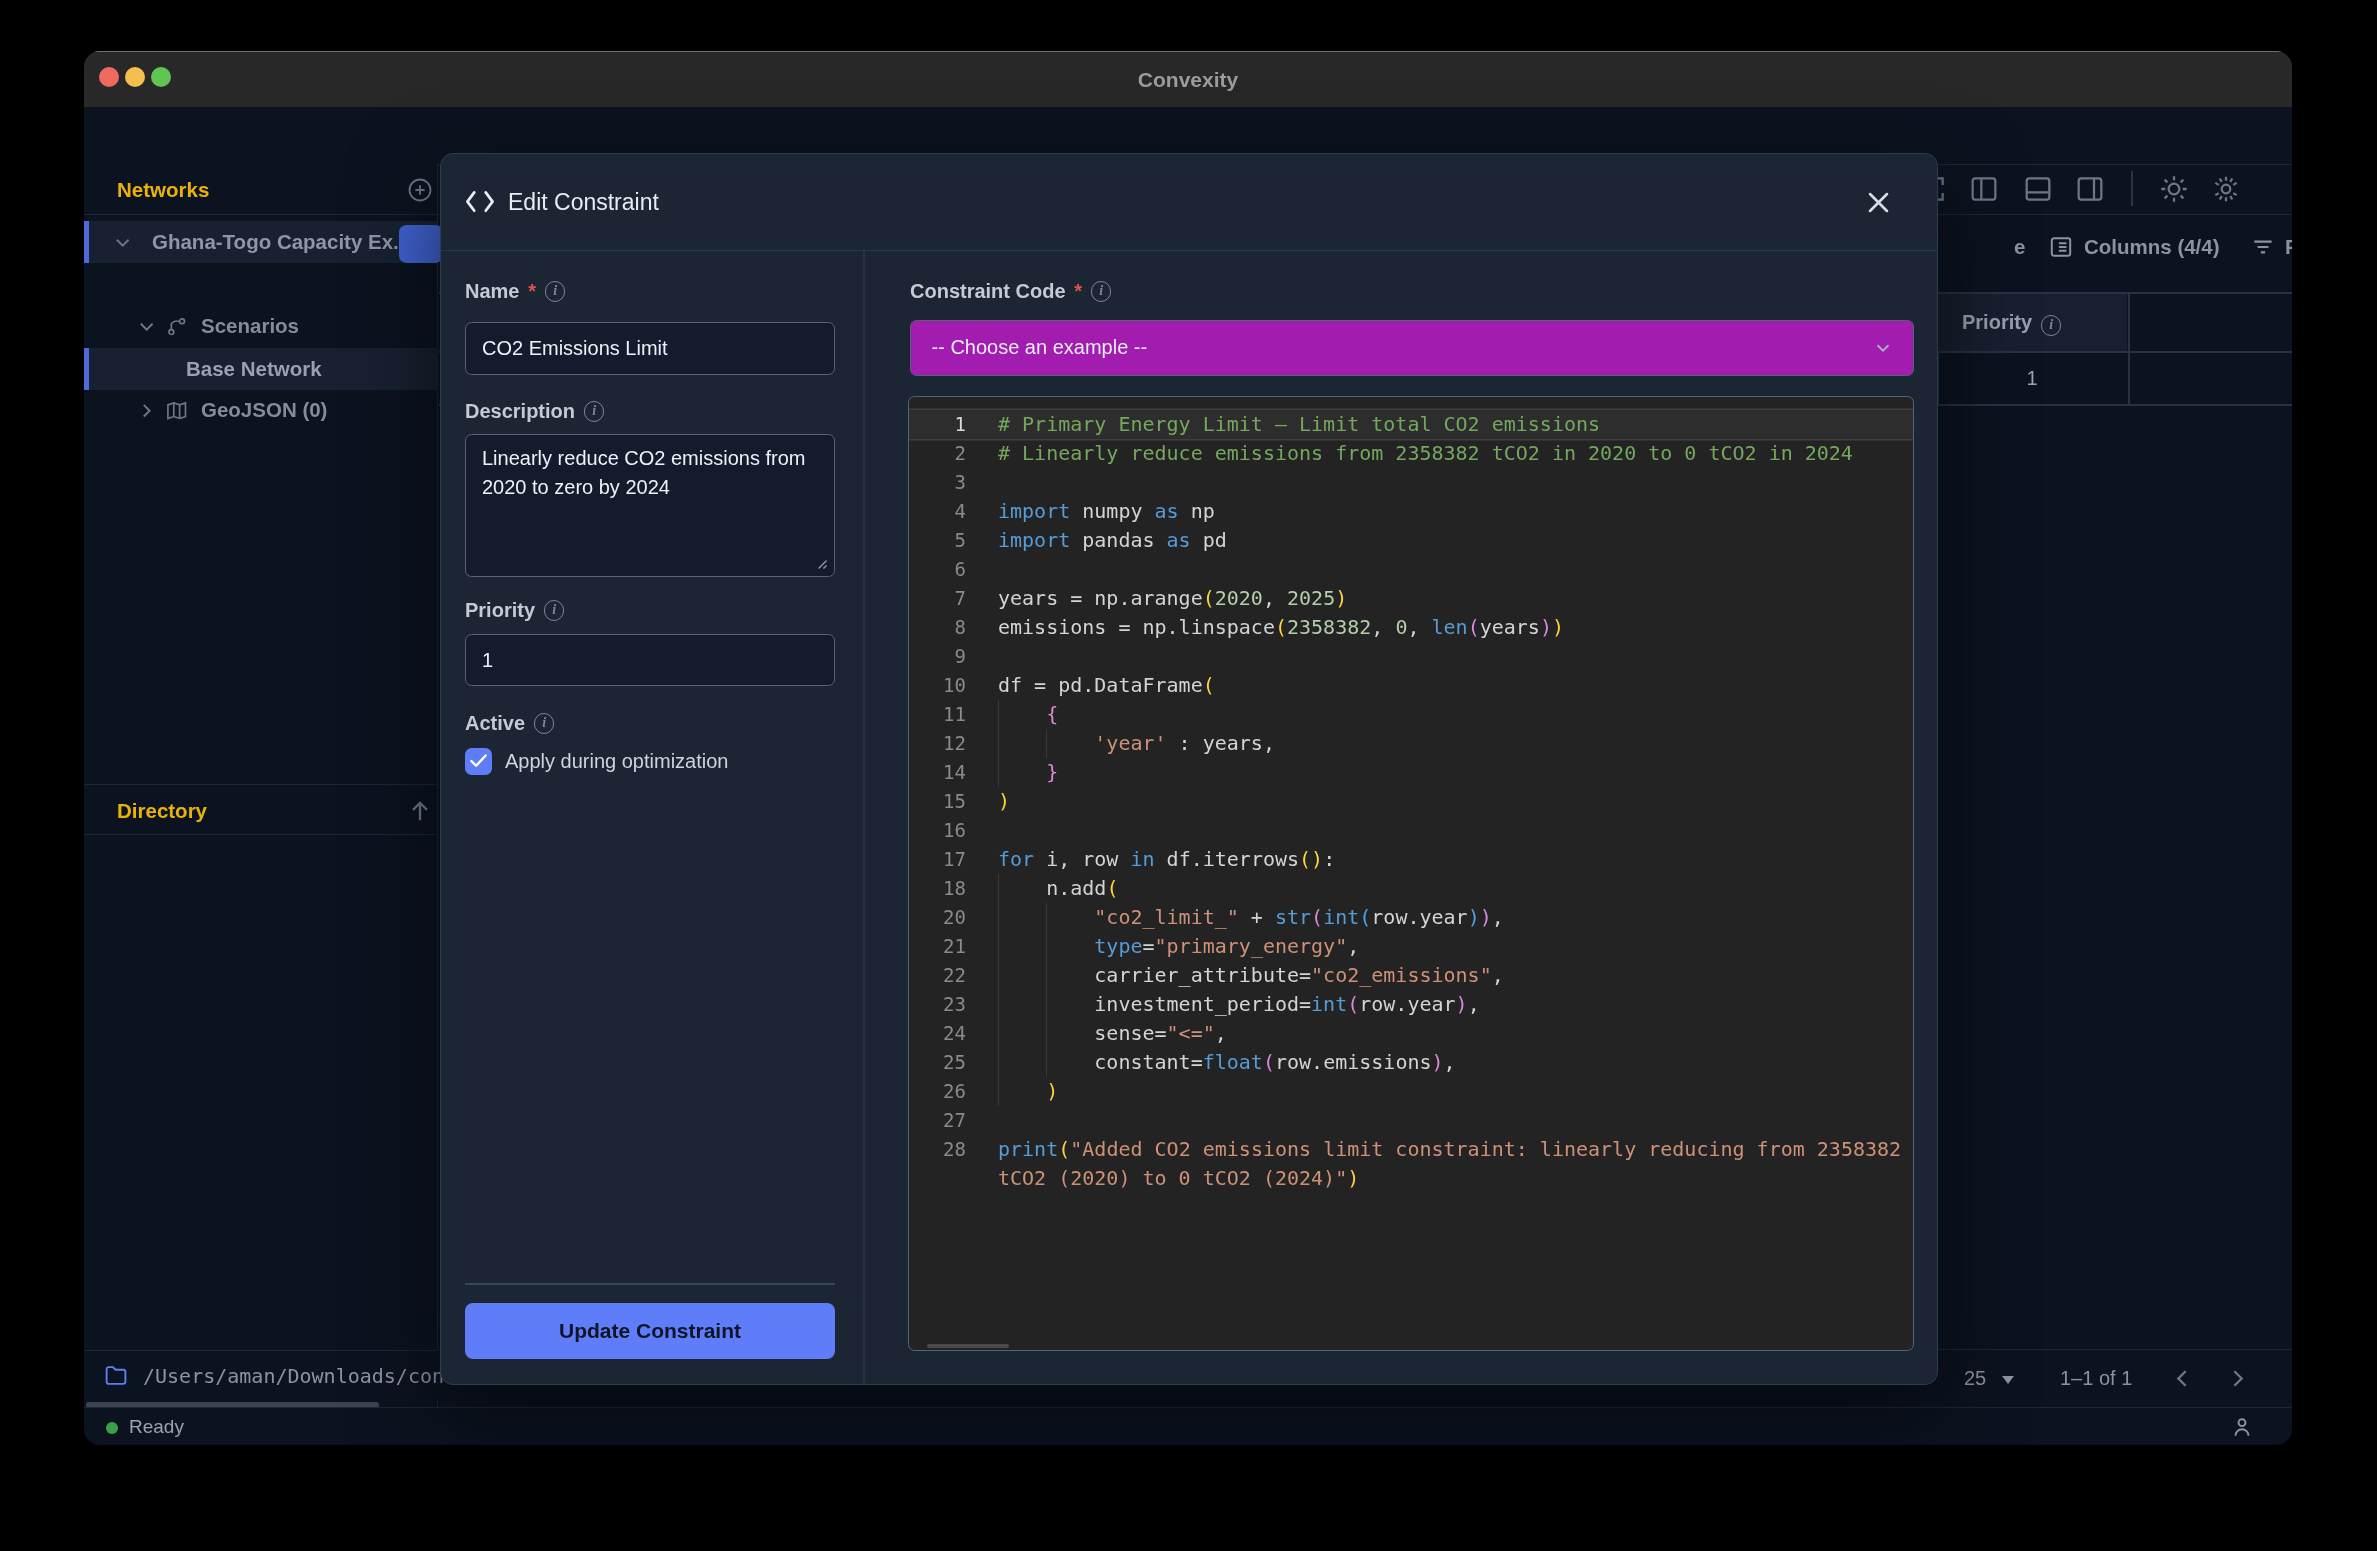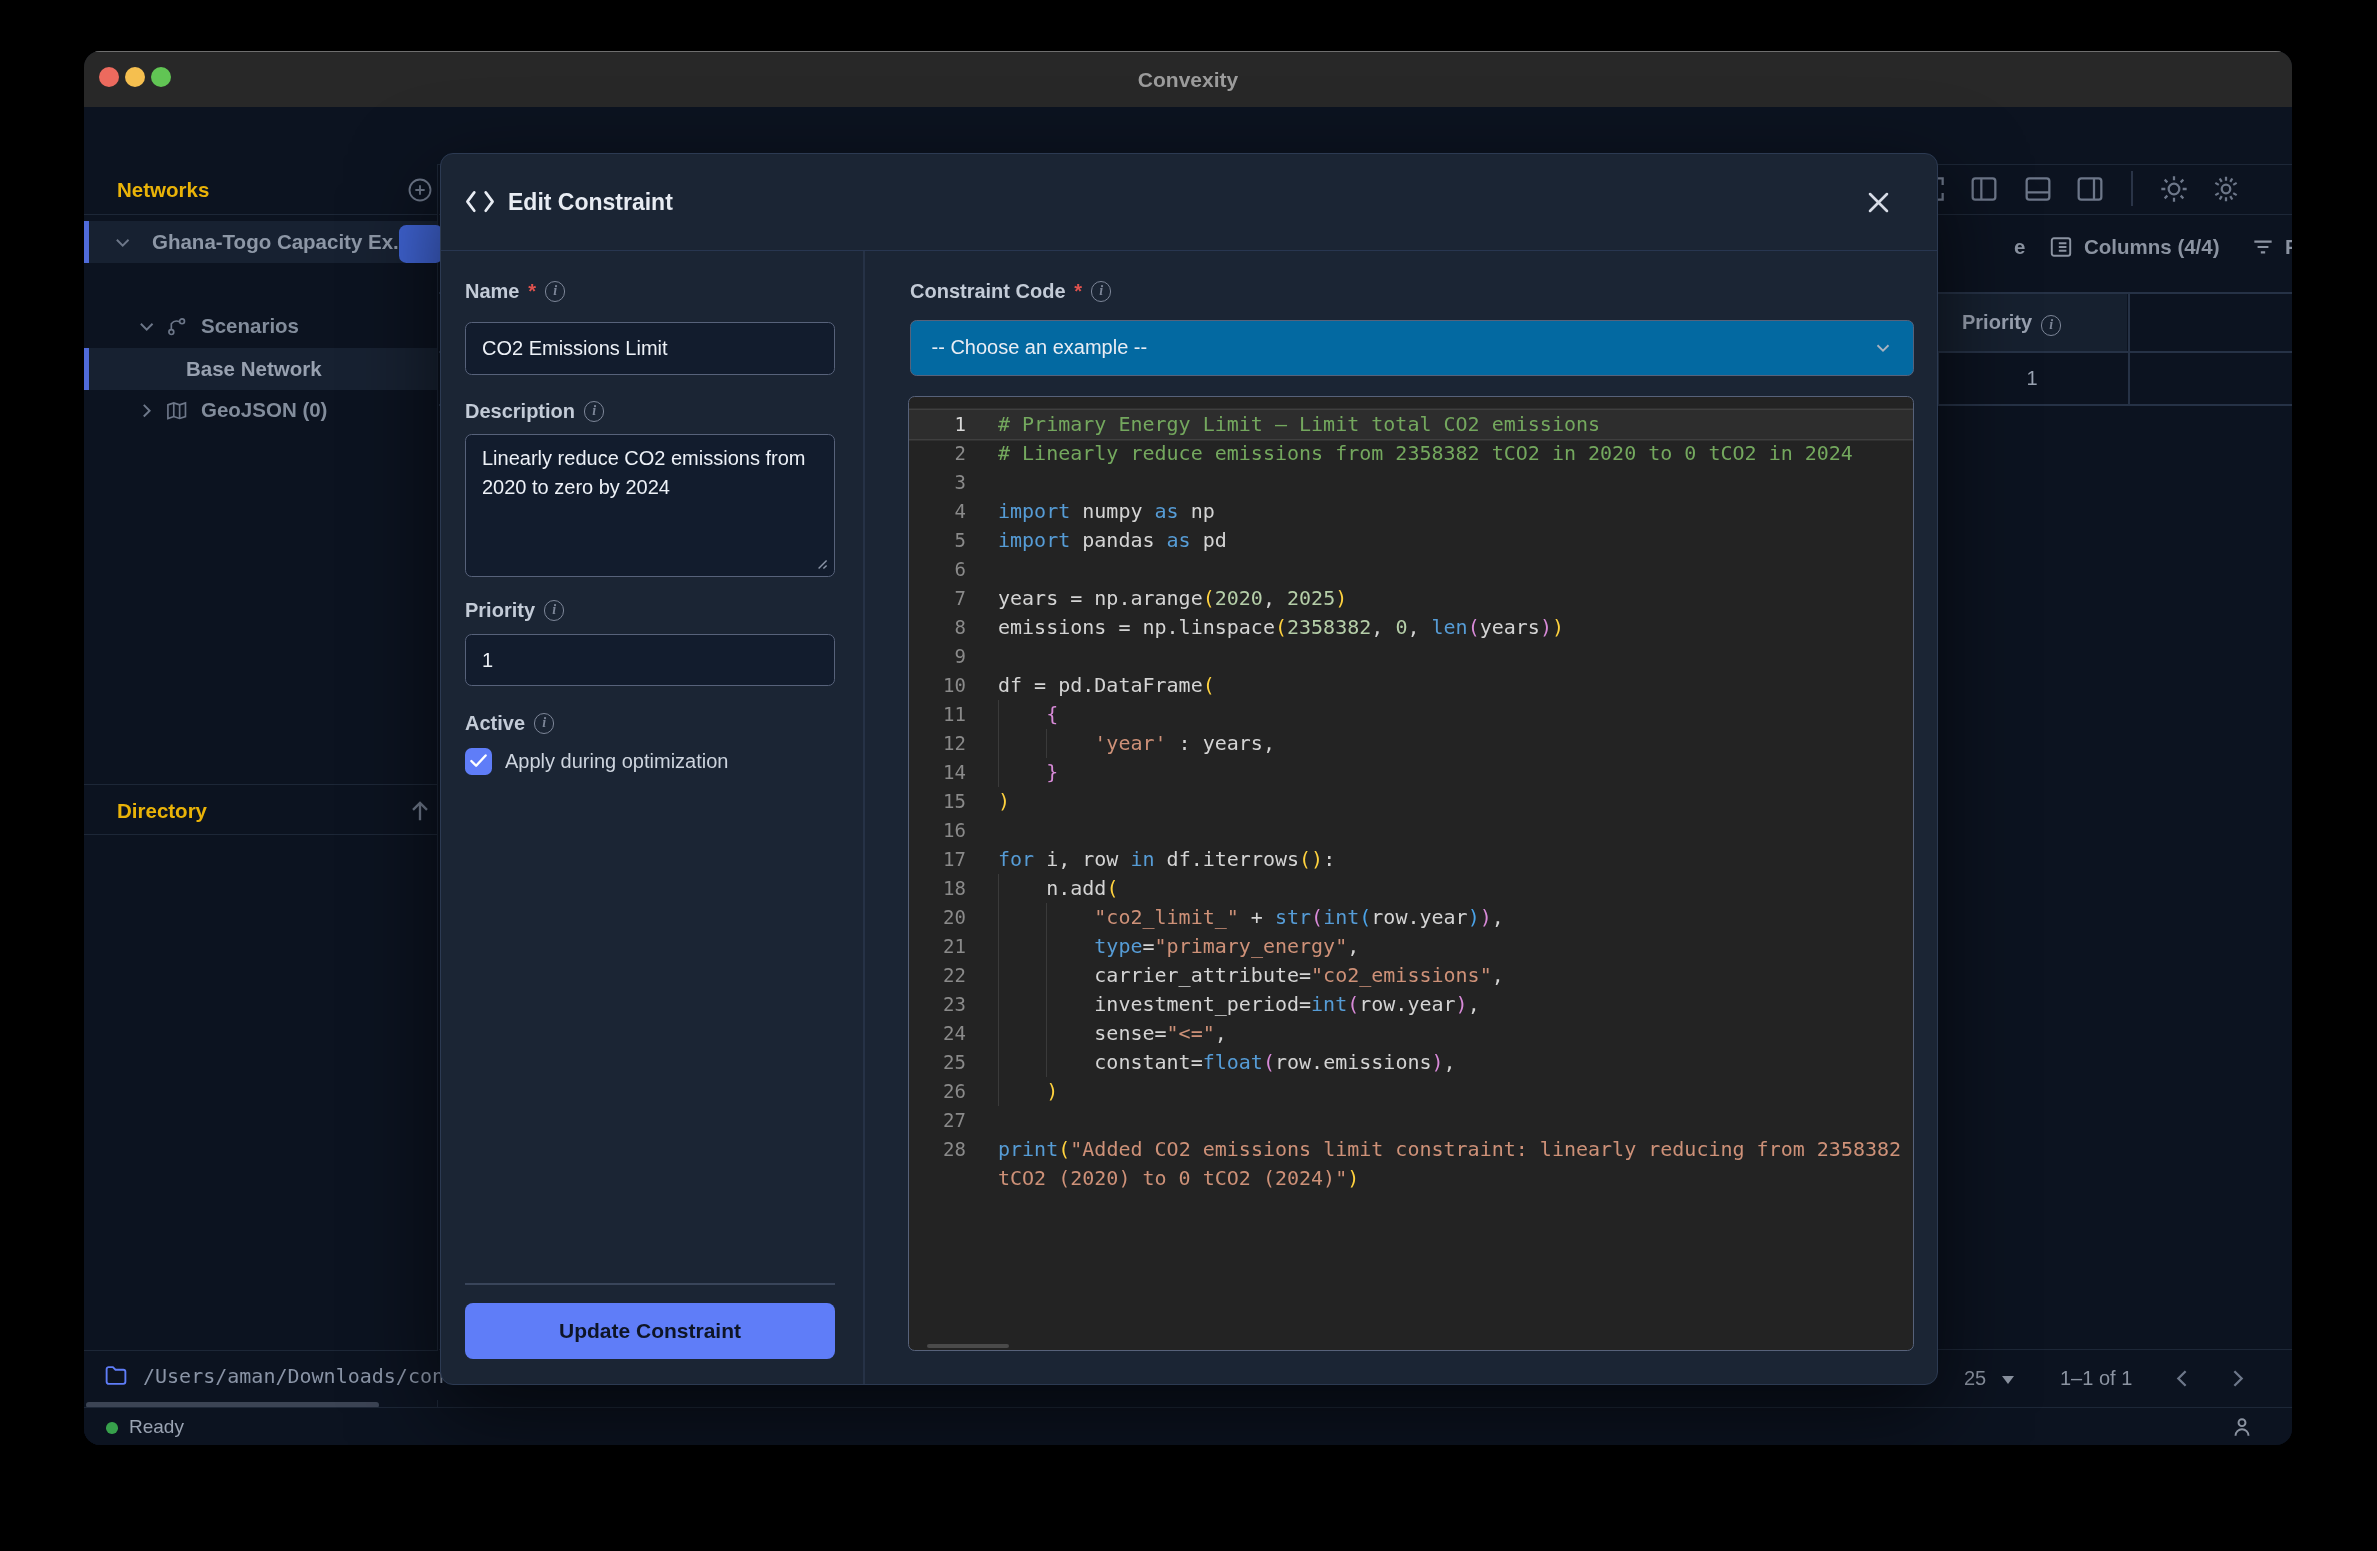"Edit Constraint" #modal-title { font-weight: 700 -> 400 }
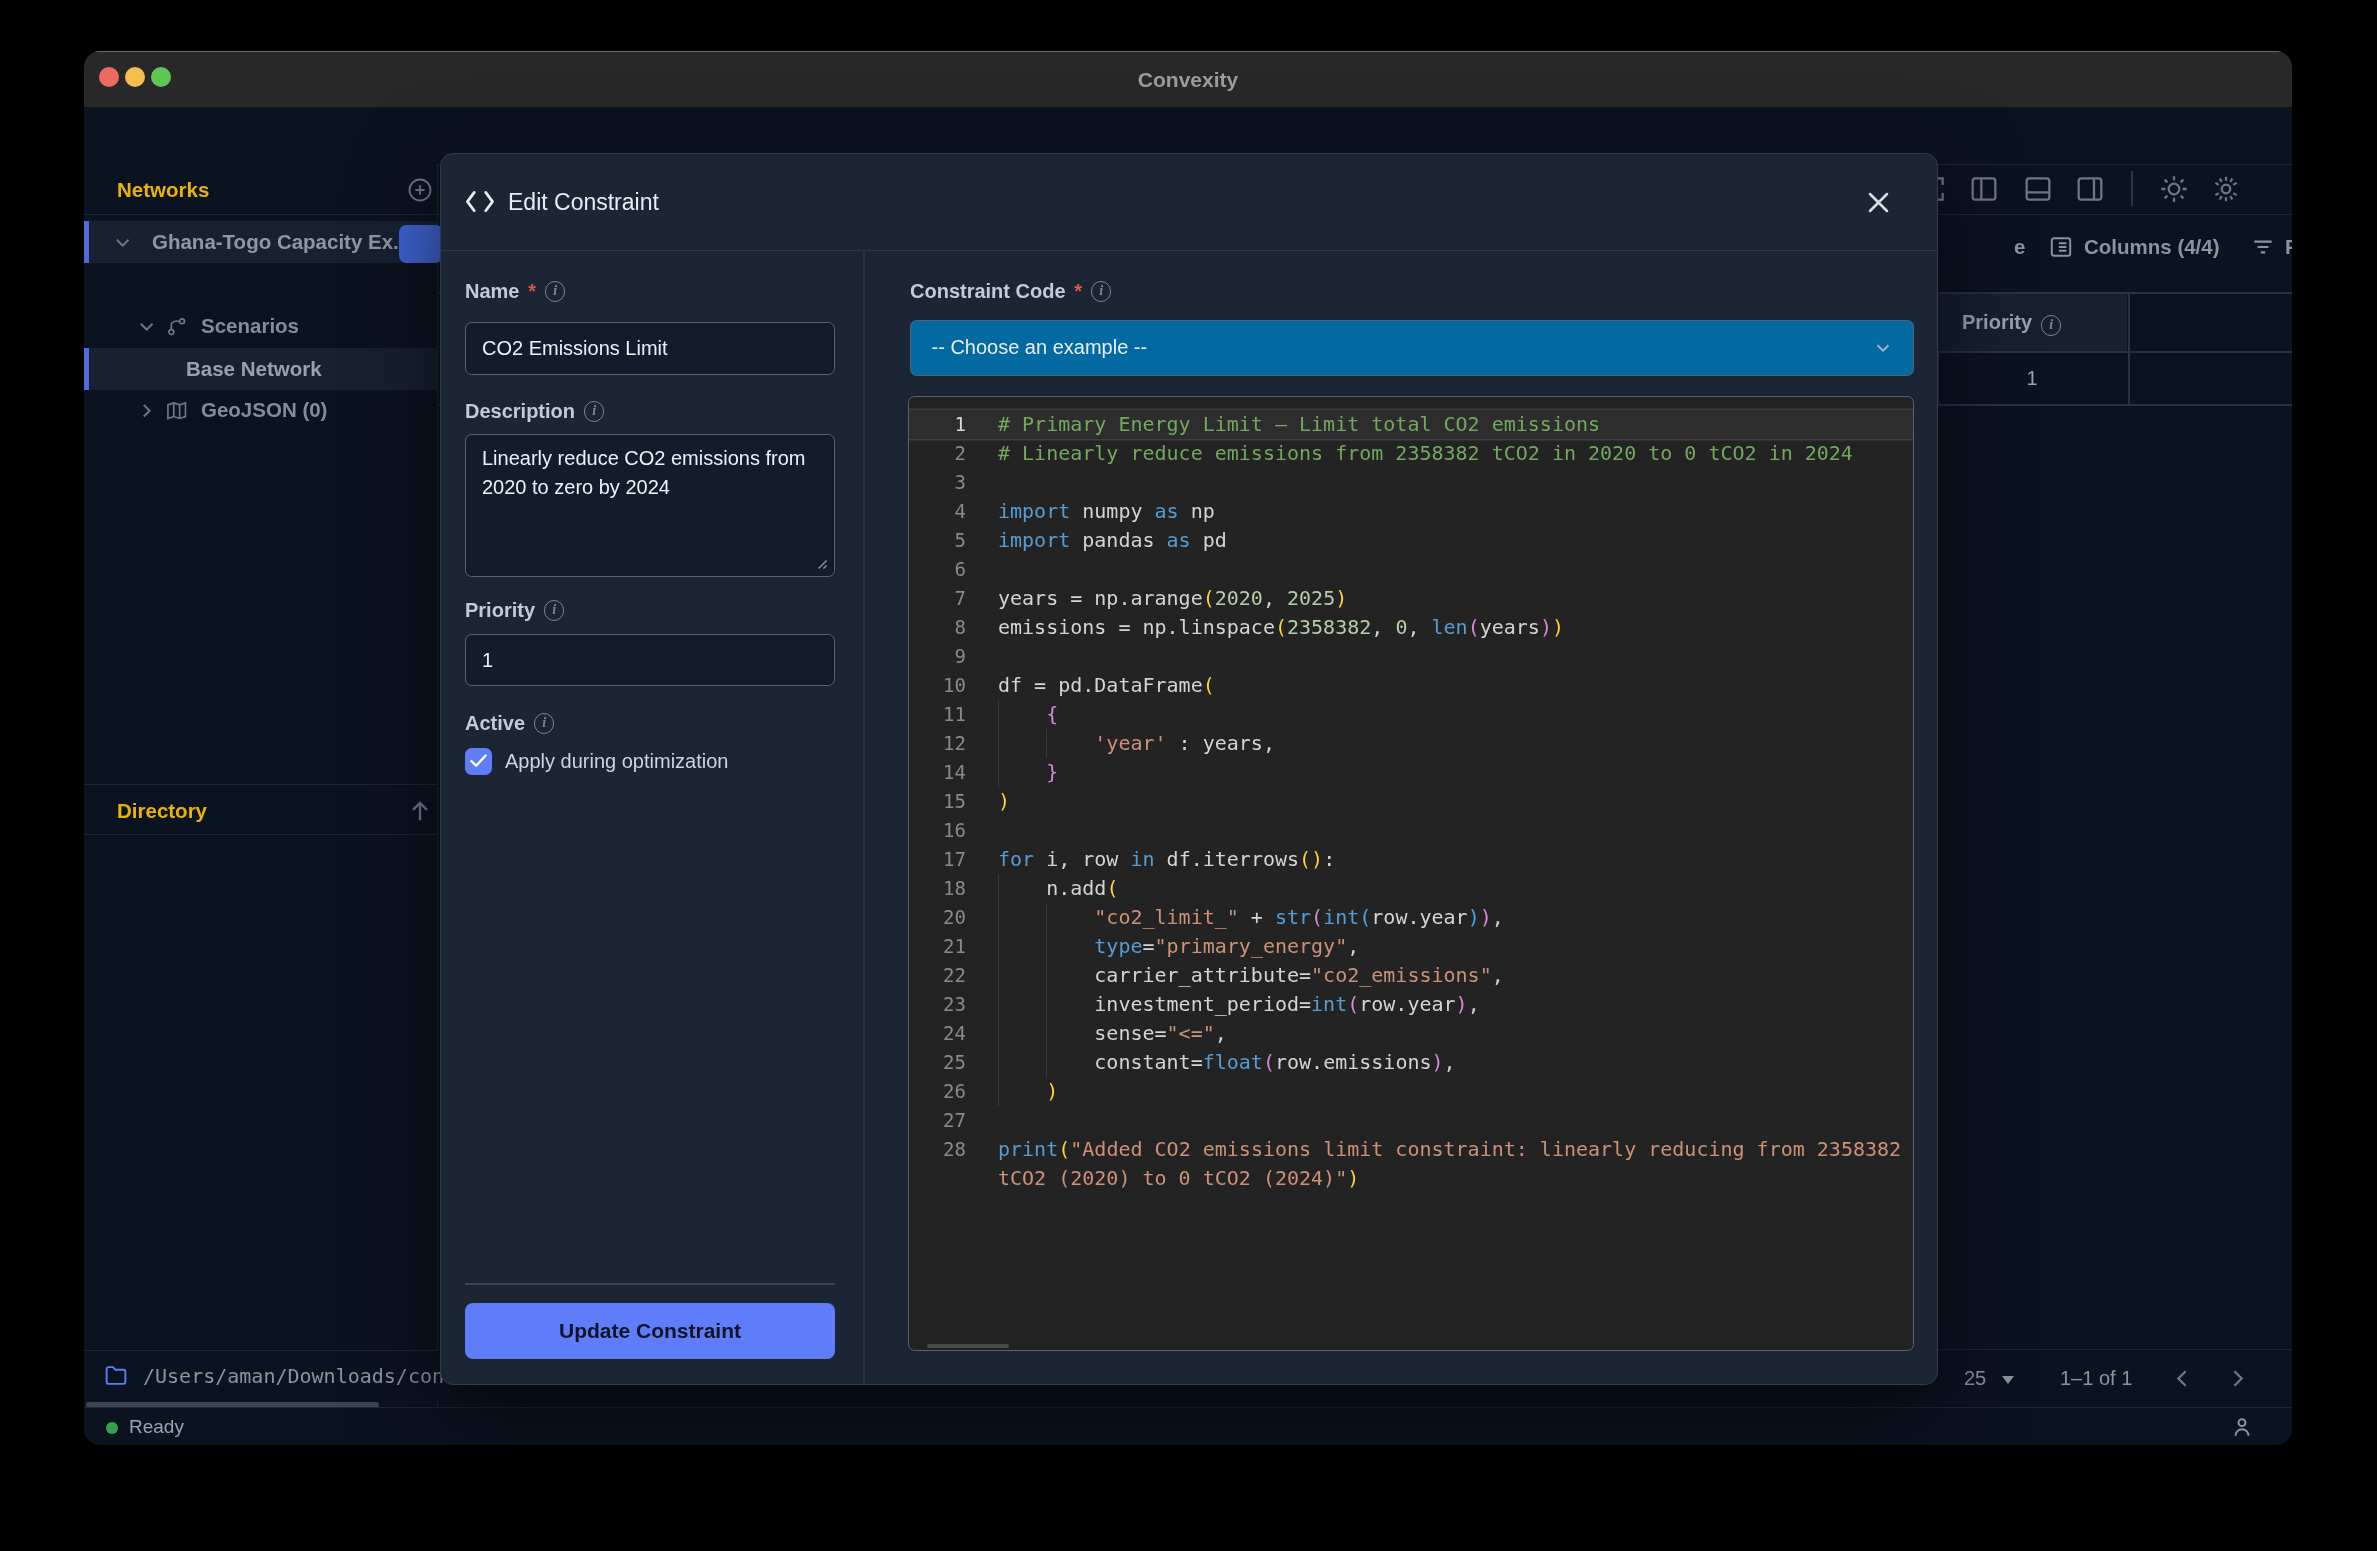"-- Choose an example --" #dropdown { background: #0369a1 -> #a21caf }
